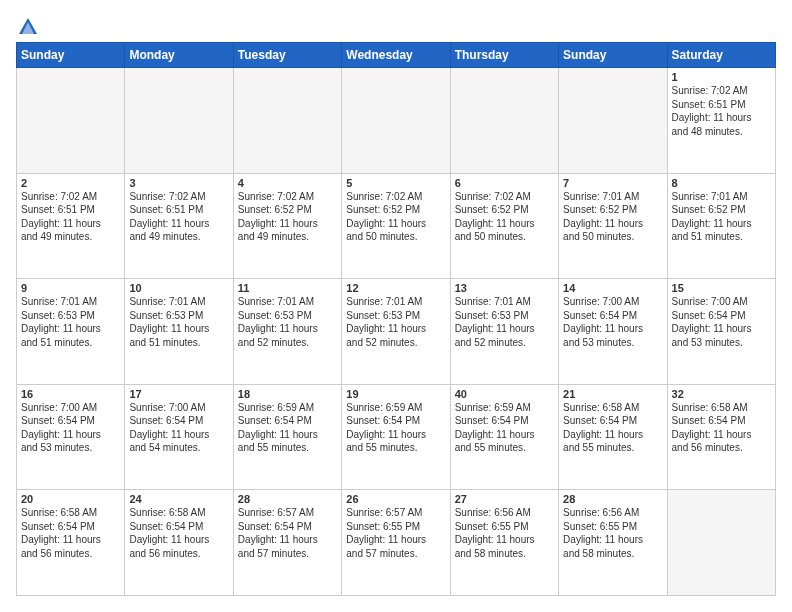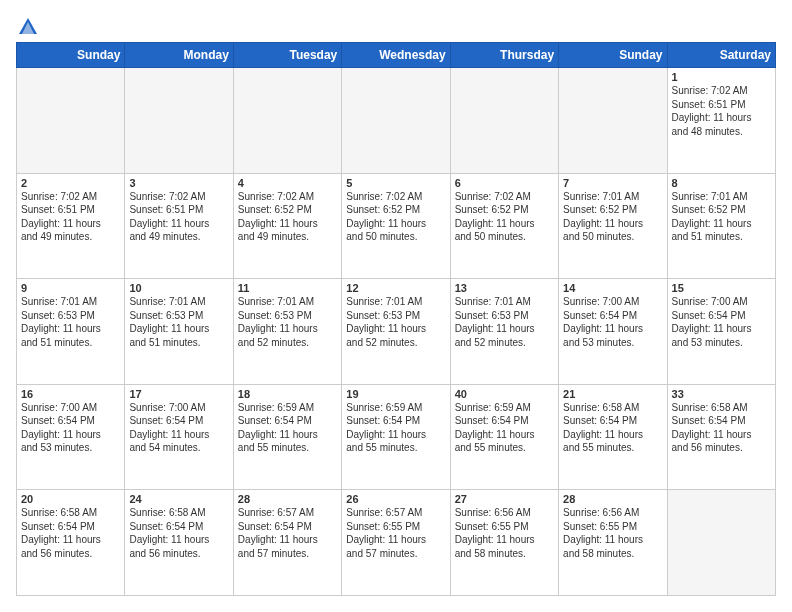"Sunday" .calendar th { text-align: right -> left }
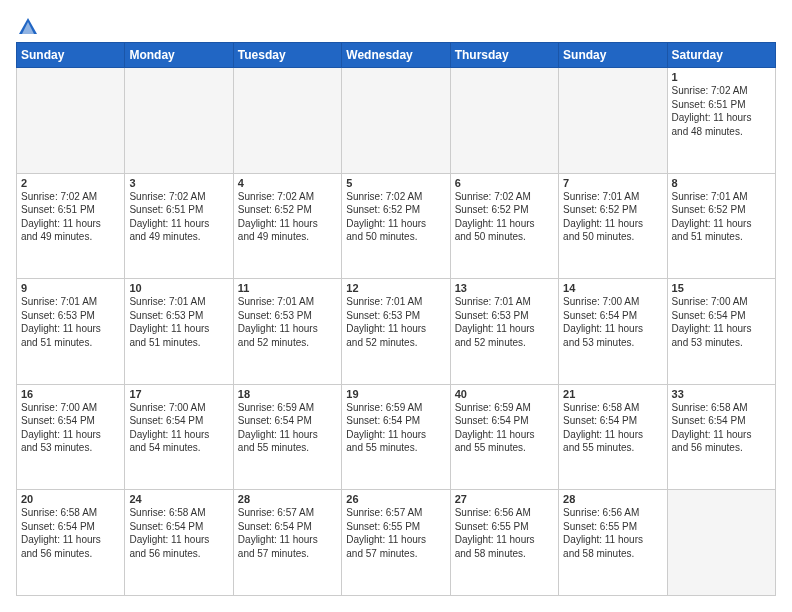"33" span.day-num { text: 33 -> 32 }
